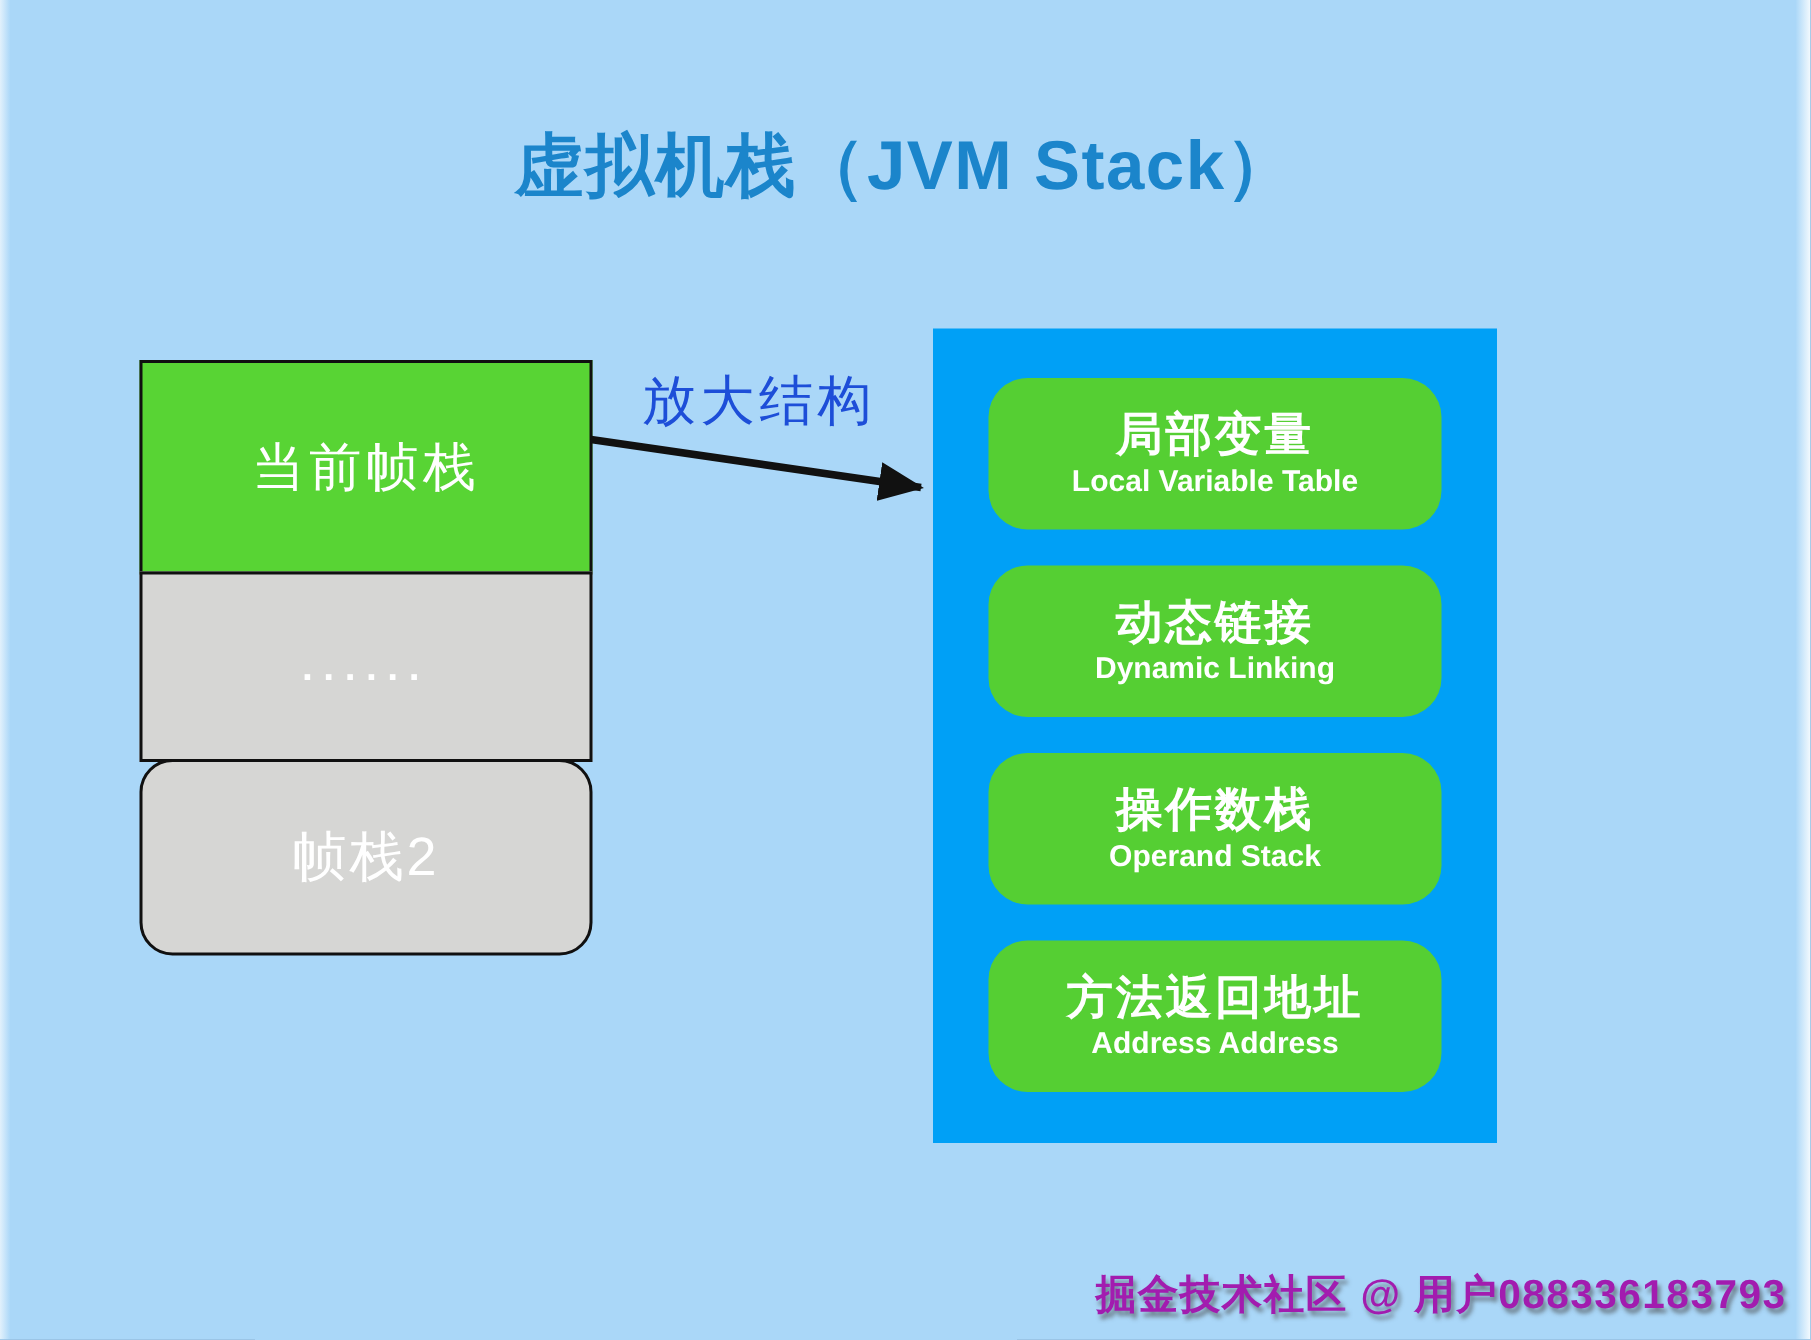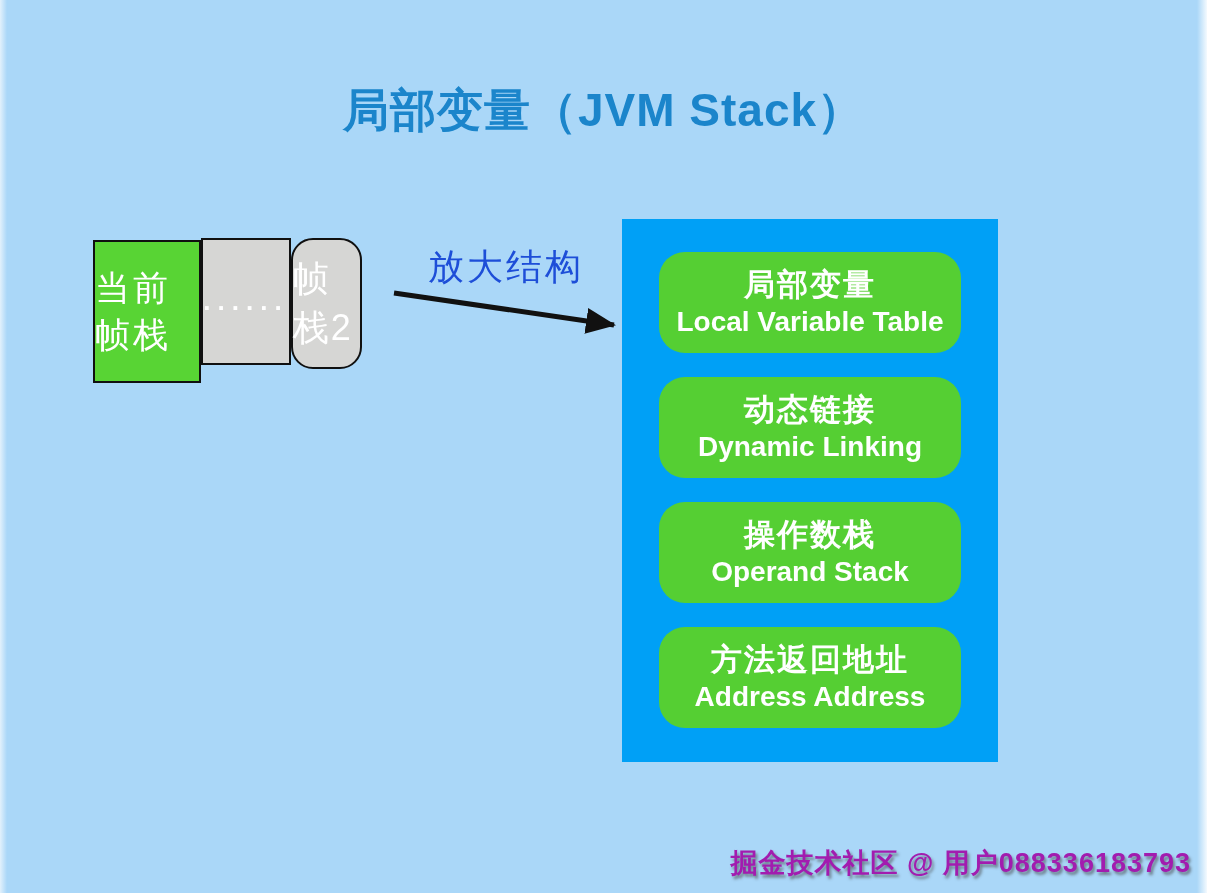"局部变量（JVM Stack）" div.page-title { text: 局部变量 -> 虚拟机栈 }
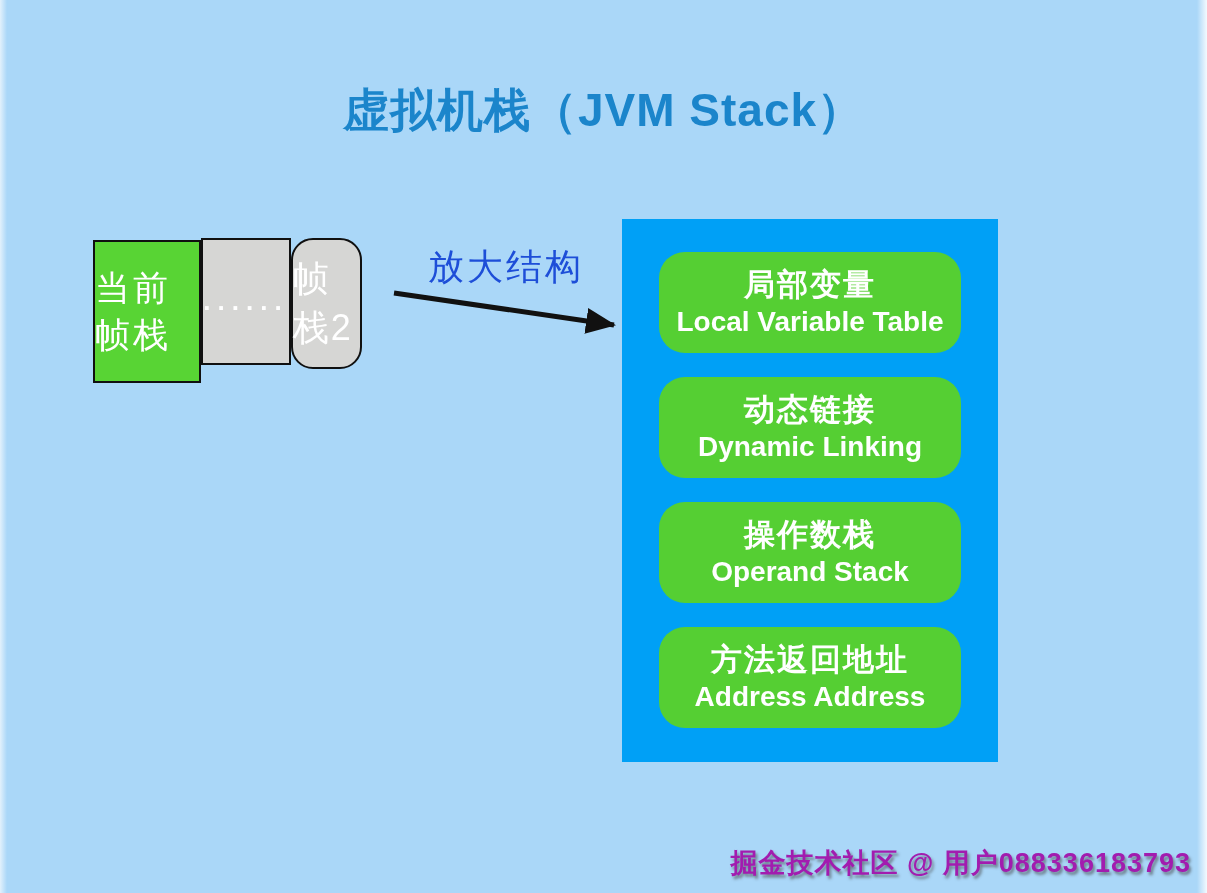"当前帧栈" .stack { flex-direction: row -> column; width: 269px -> 302px }
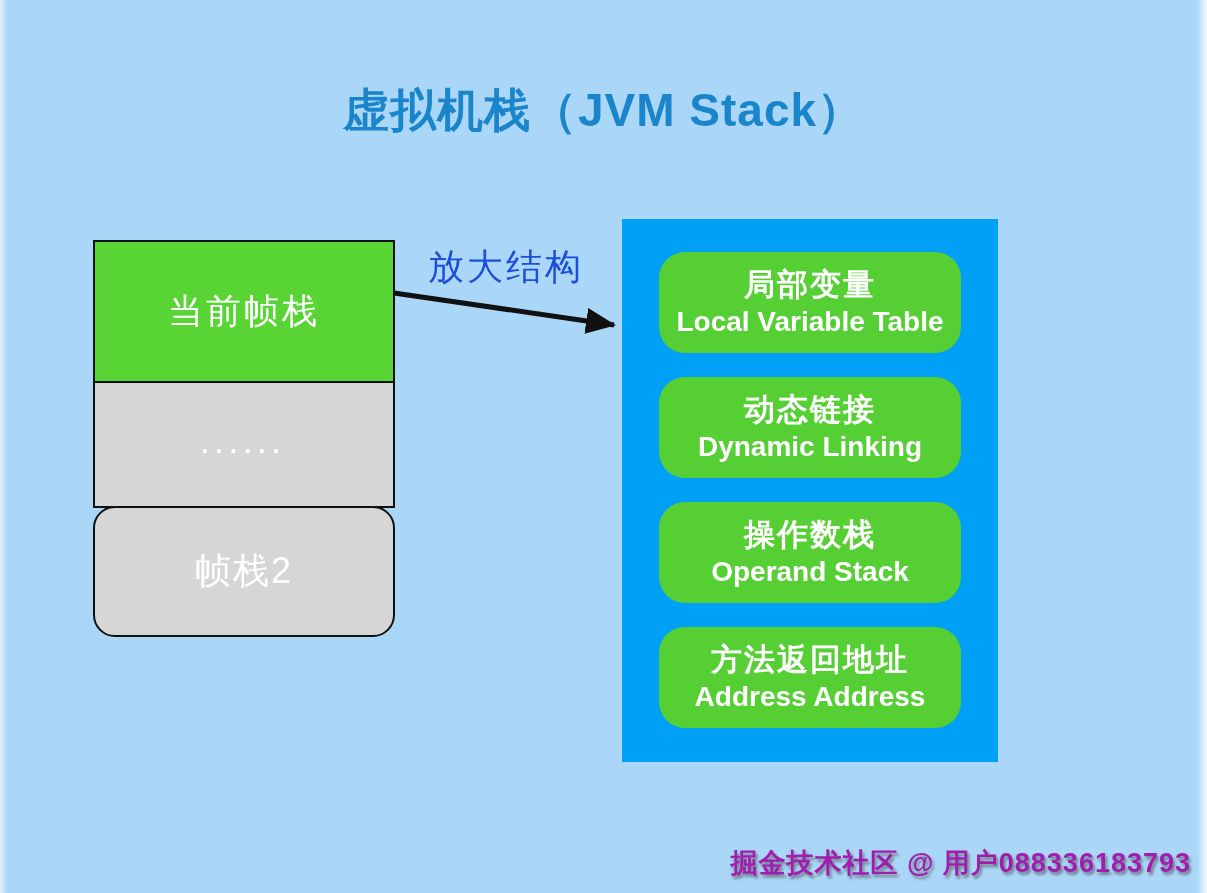"Local Variable Table" .panel-item .en { font-size: 28px -> 20px }
